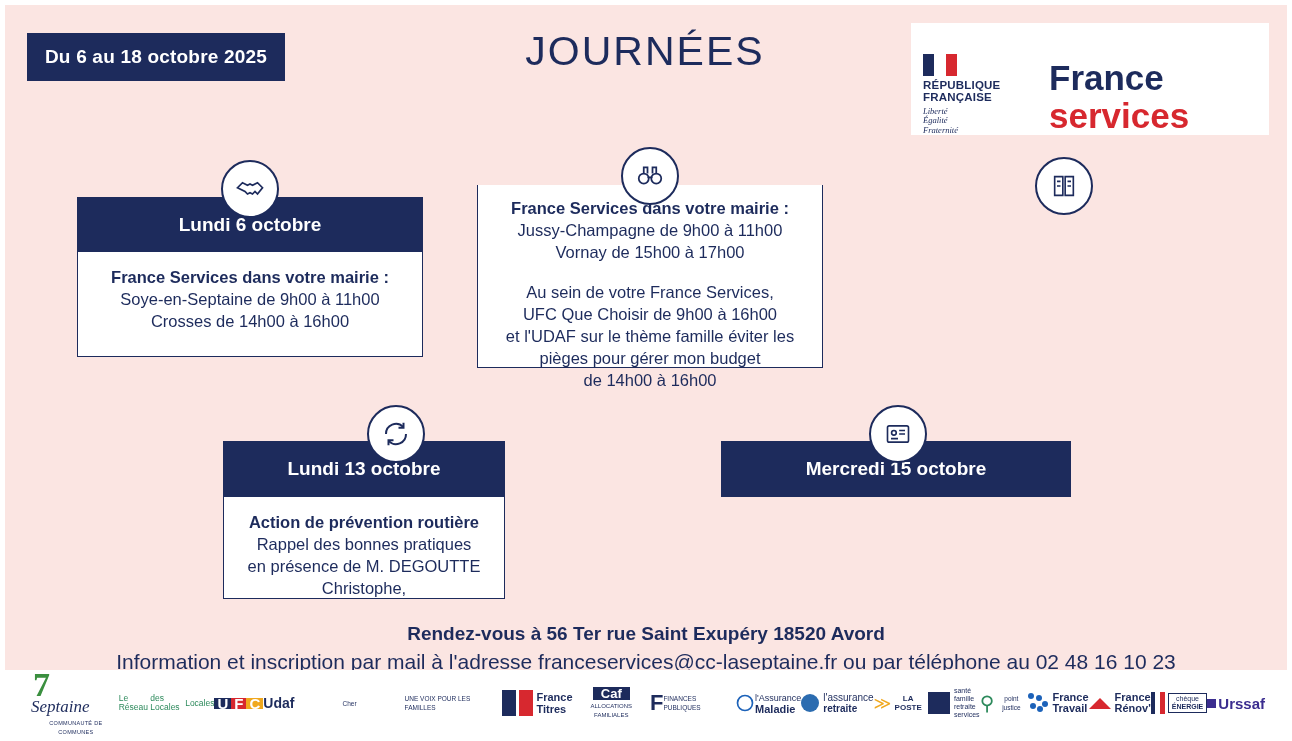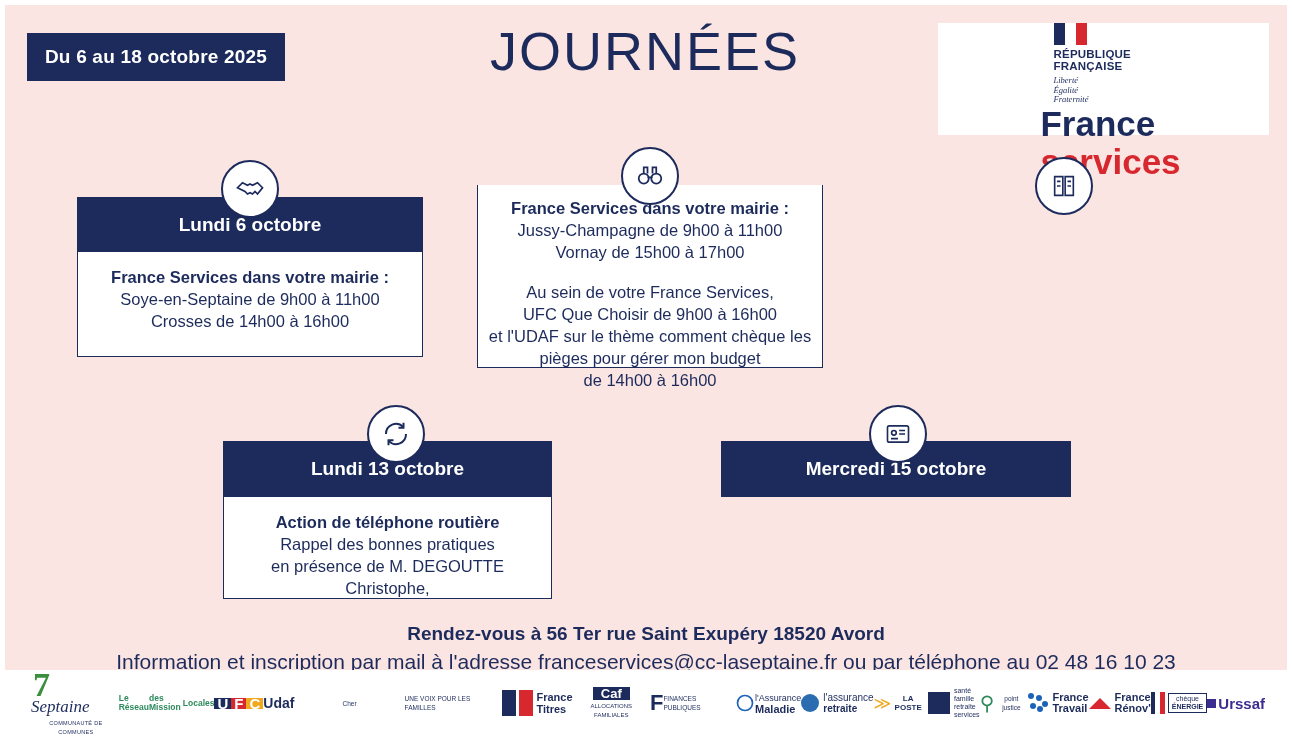"JOURNÉES" .title-line1 { font-size: 54px -> 41px }
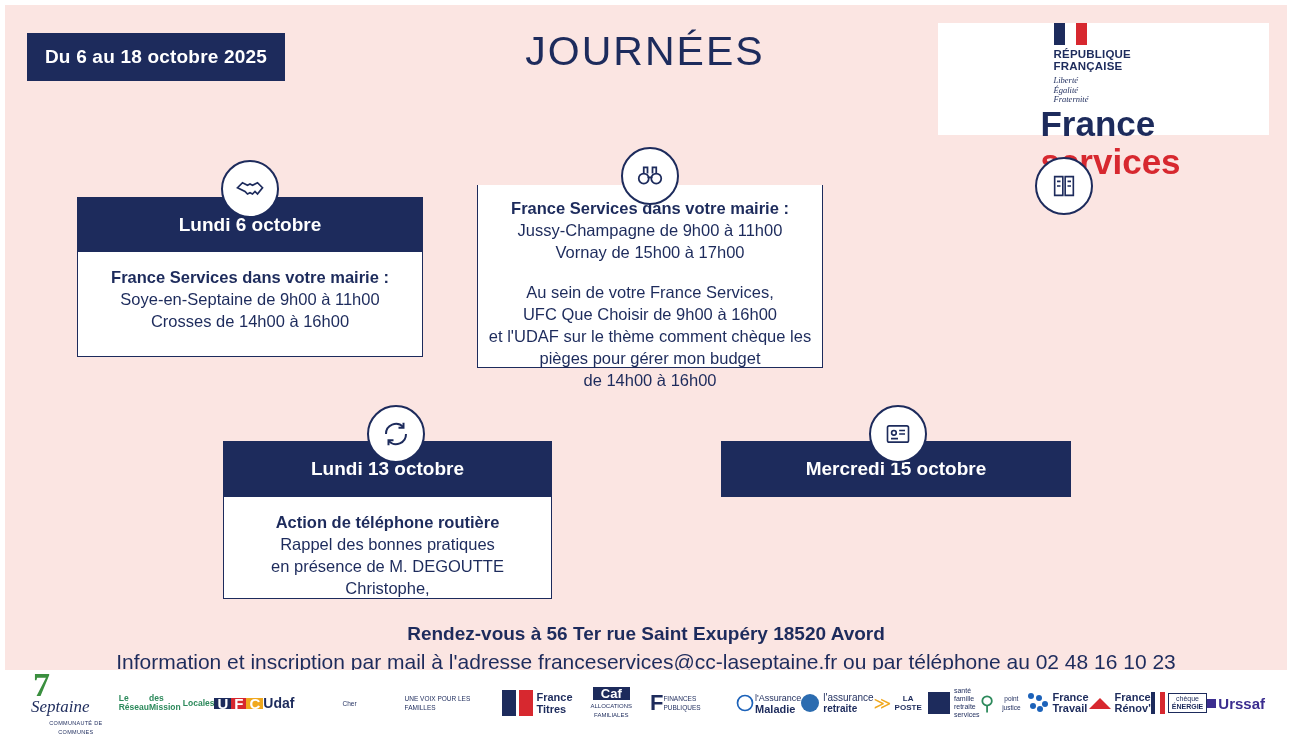"RÉPUBLIQUE" .logo-fs { align-items: center -> flex-end; flex-direction: column -> none; width: 331px -> 358px }
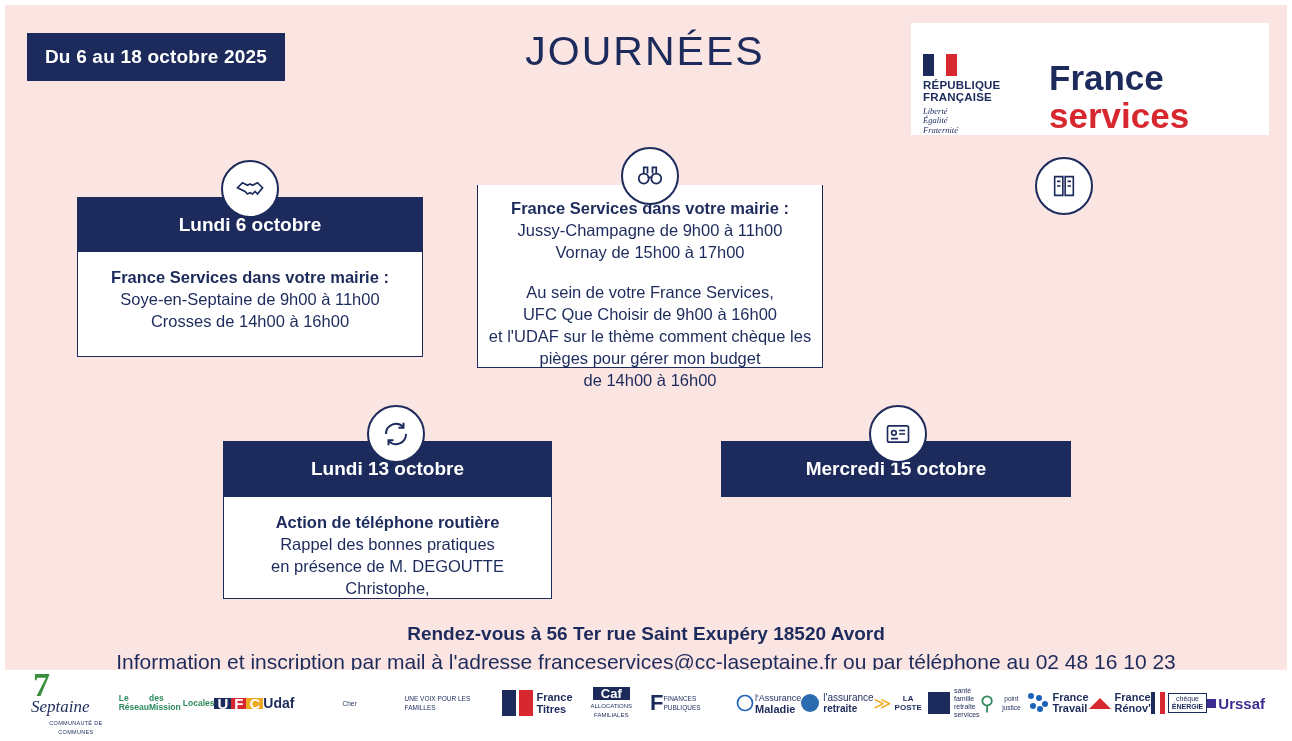"et l'UDAF sur le thème" span { text: comment chèque -> famille éviter }
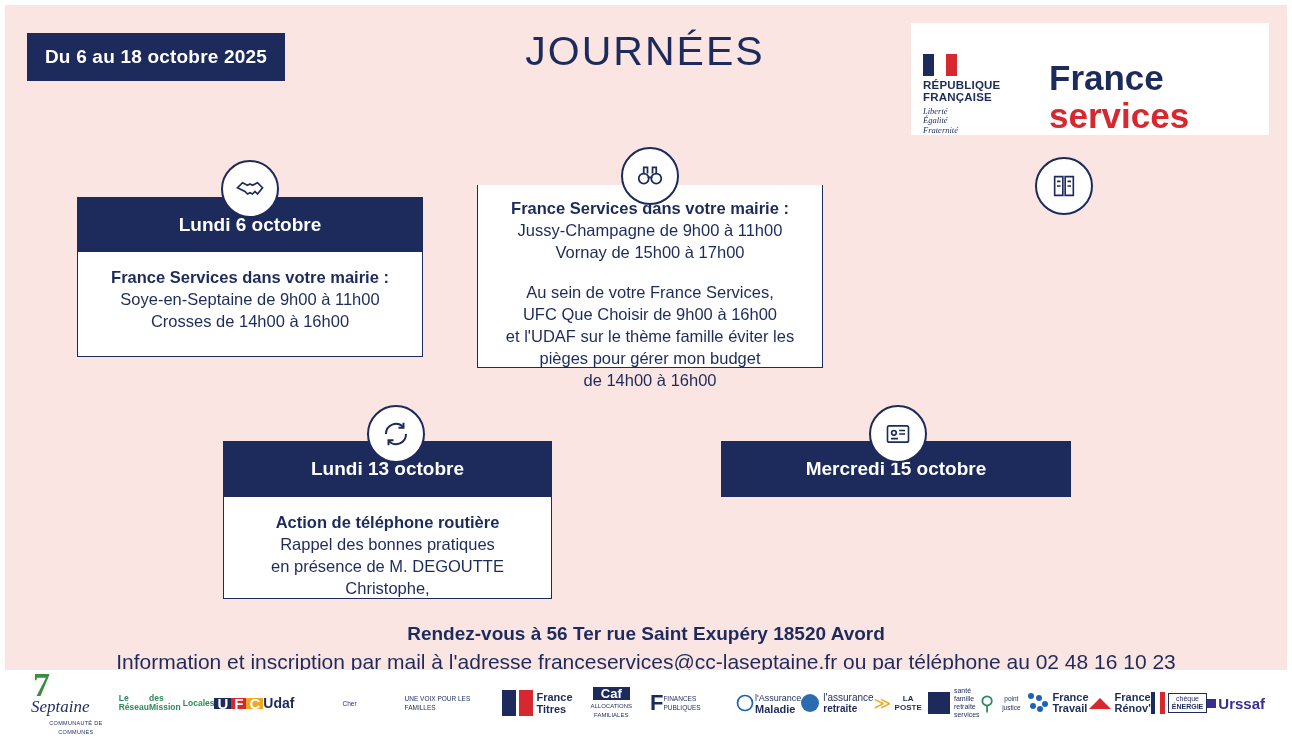"Lundi 13 octobre" div.card { width: 329px -> 282px }
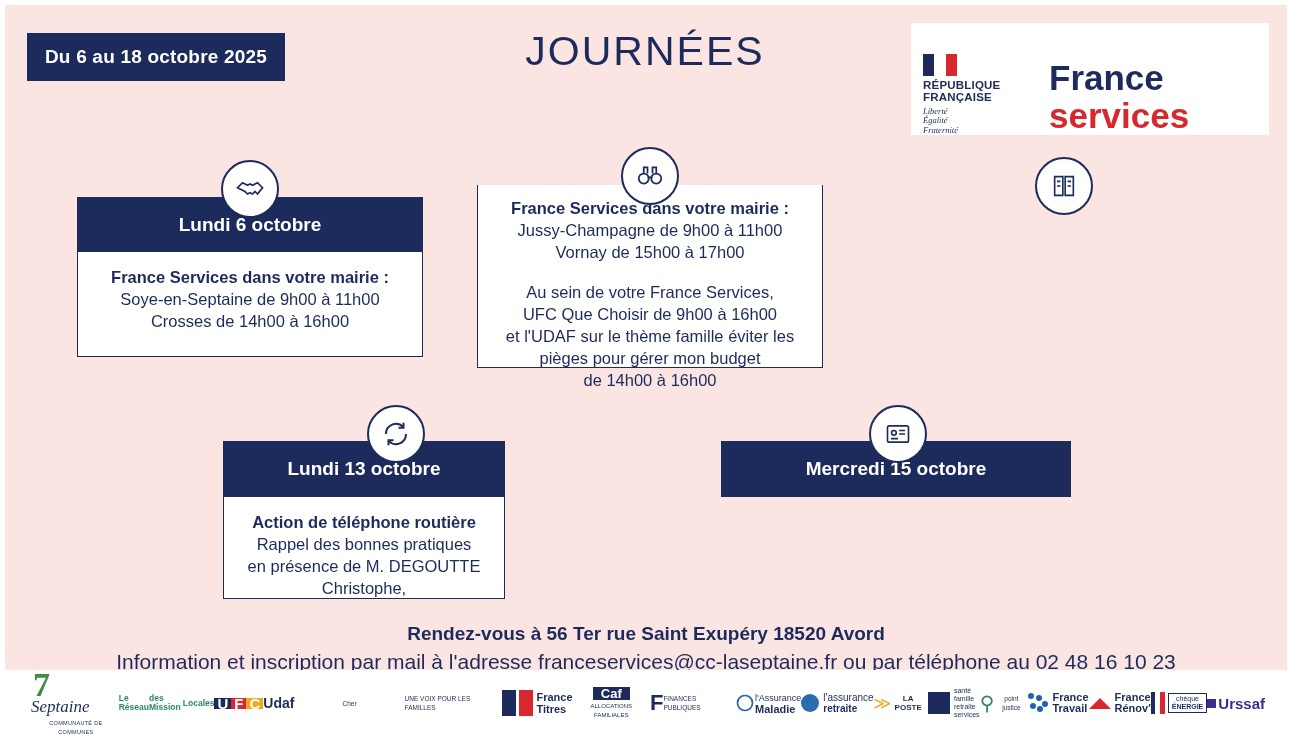"Action de téléphone routière" span.b { text: téléphone -> prévention }
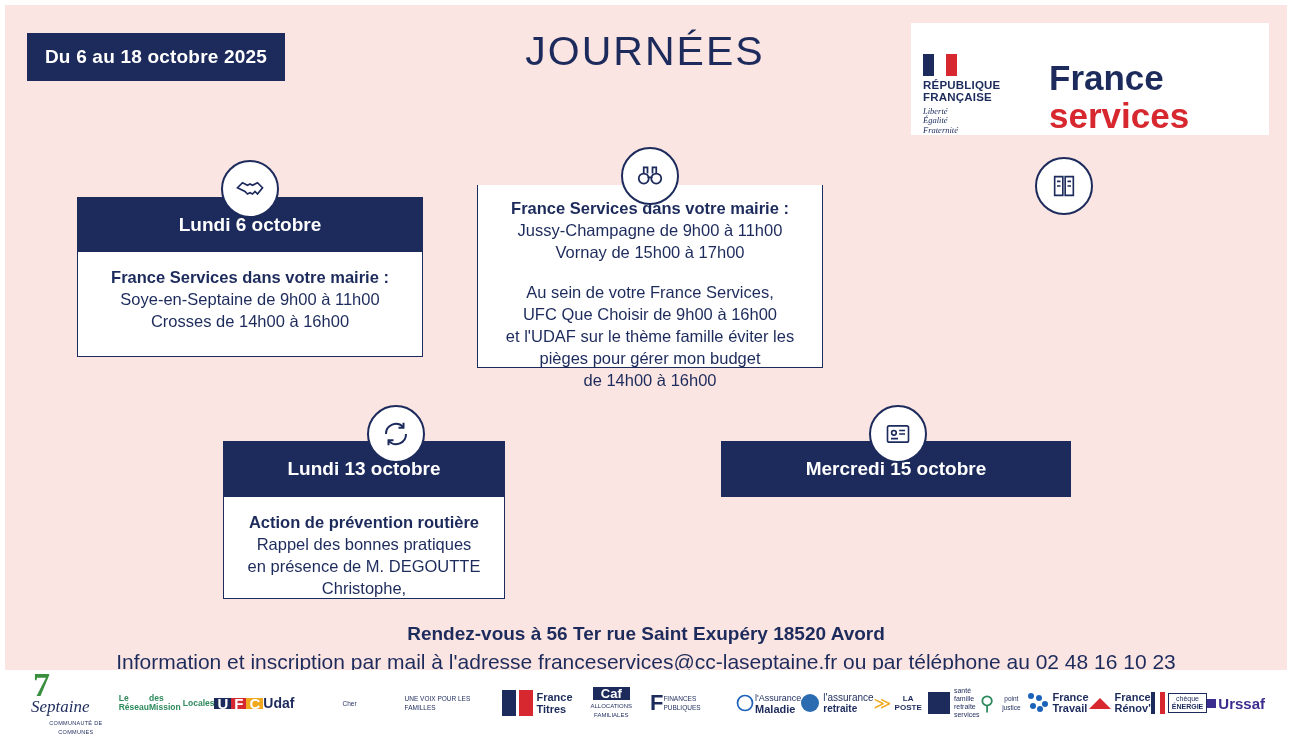"Le Réseau" .miss .g { font-weight: bold -> normal }
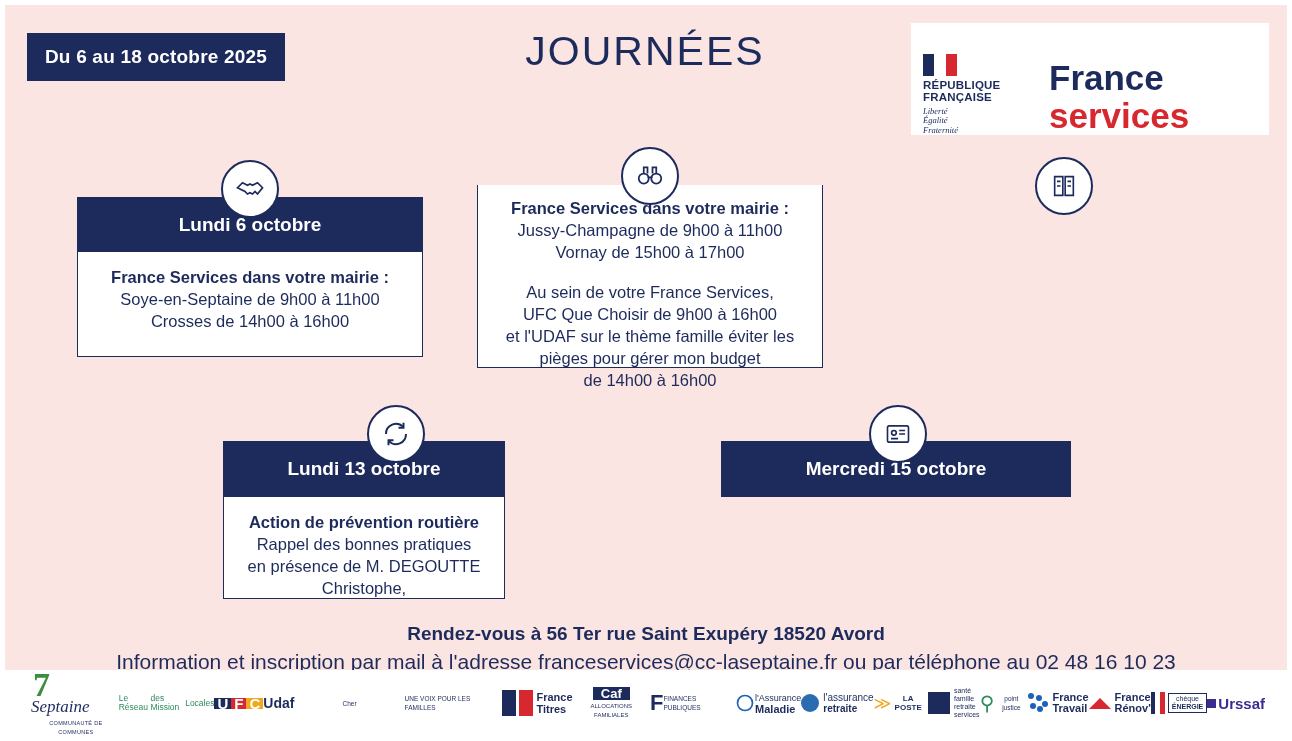"des Mission" div.g { text: Mission -> Locales }
